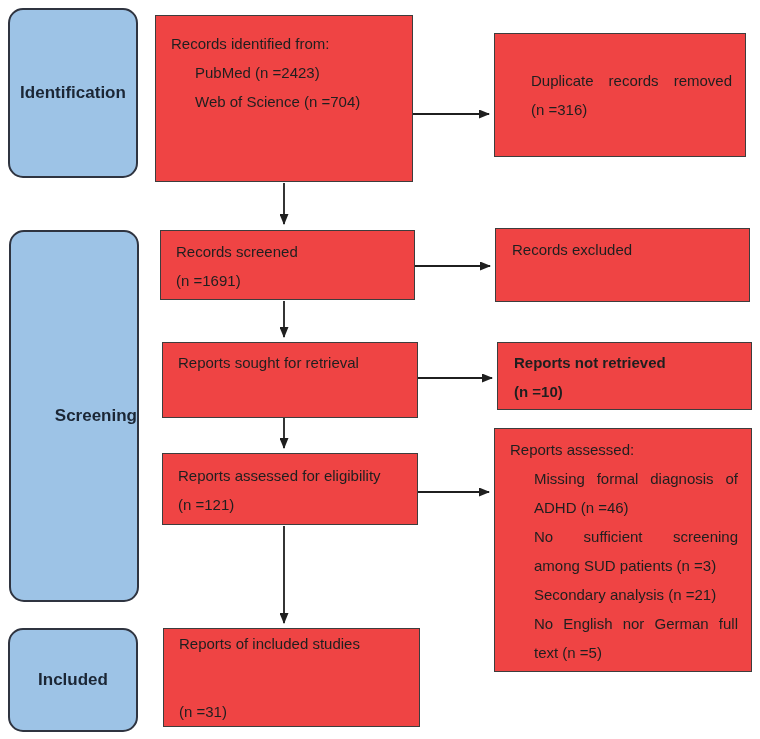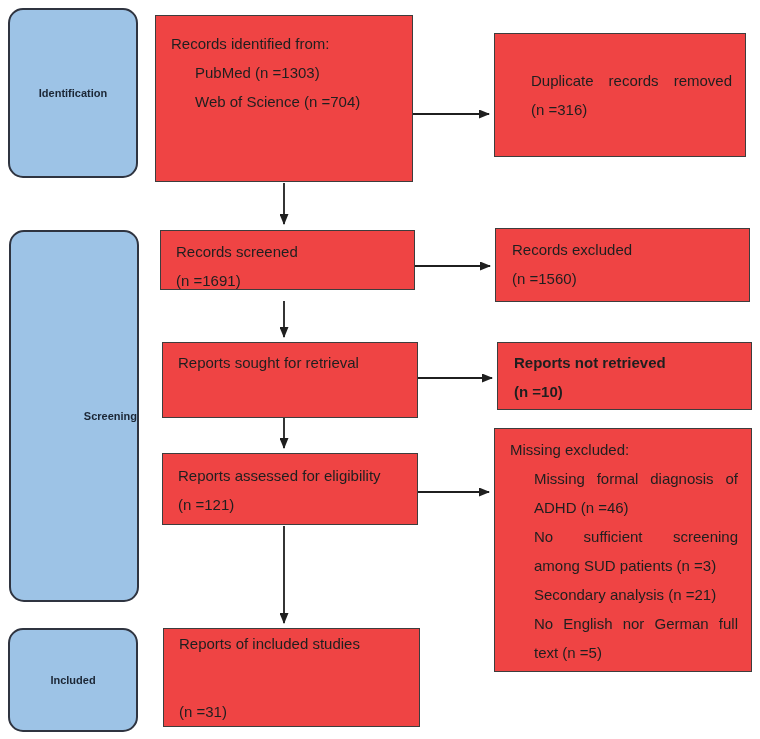"PubMed (n =1303)" div.ln { text: 1303 -> 2423 }
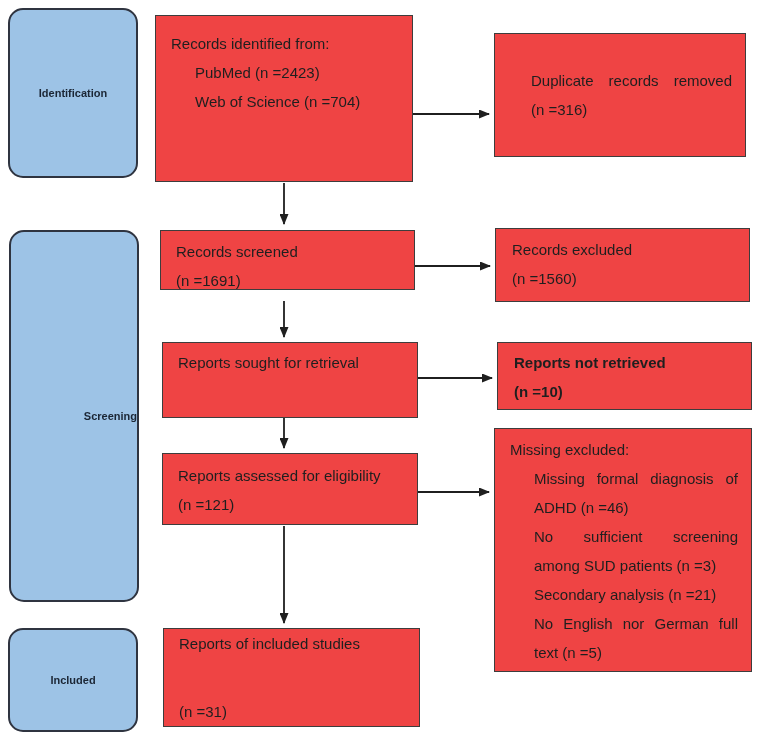"Identification" .stage { font-size: 11px -> 17px }
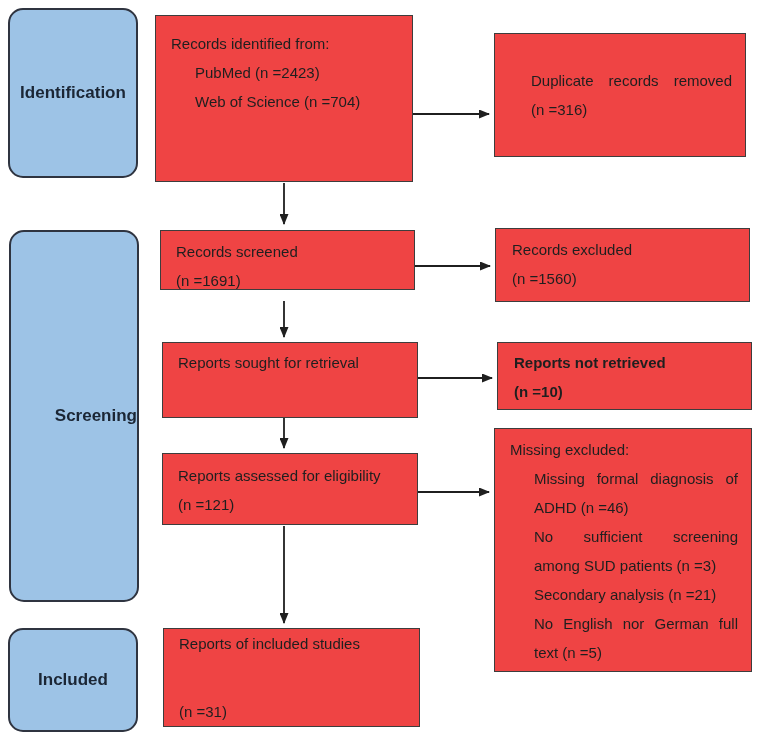"Records screened" div.box { height: 60px -> 70px }
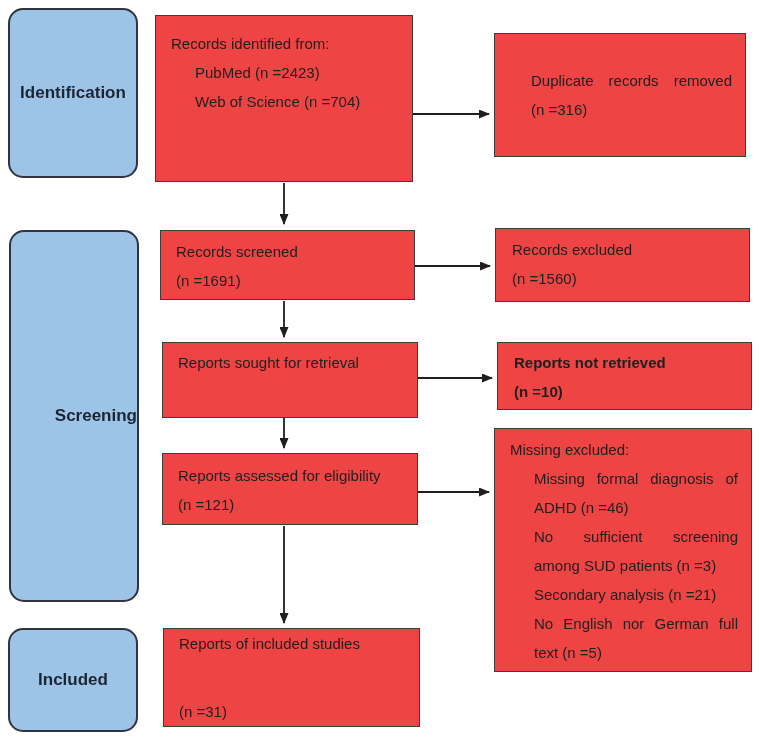"(n =1560)" div.ln { html: <div>(n =1560)</div> -> none }
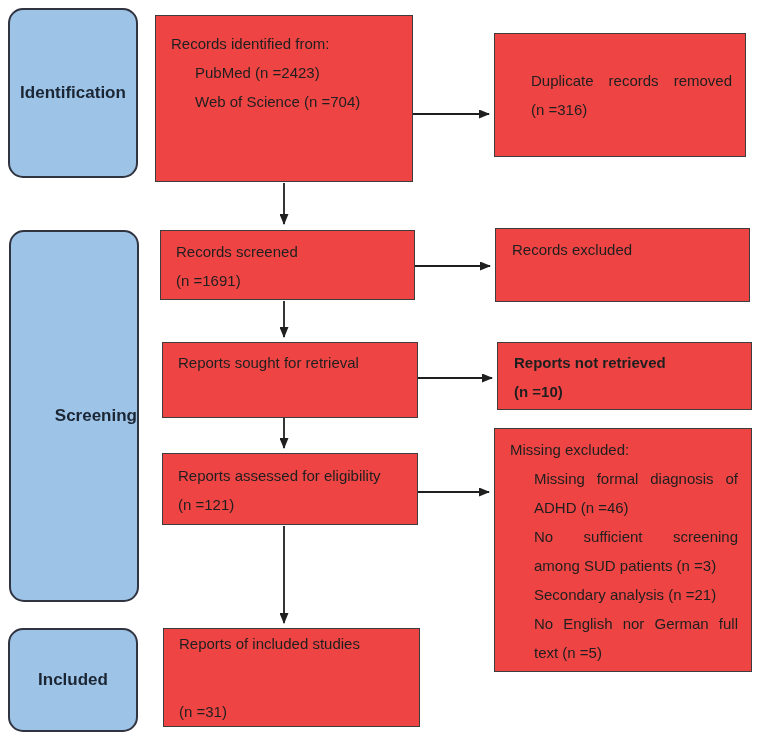"Missing excluded:" div.ln { text: Missing excluded -> Reports assessed }
